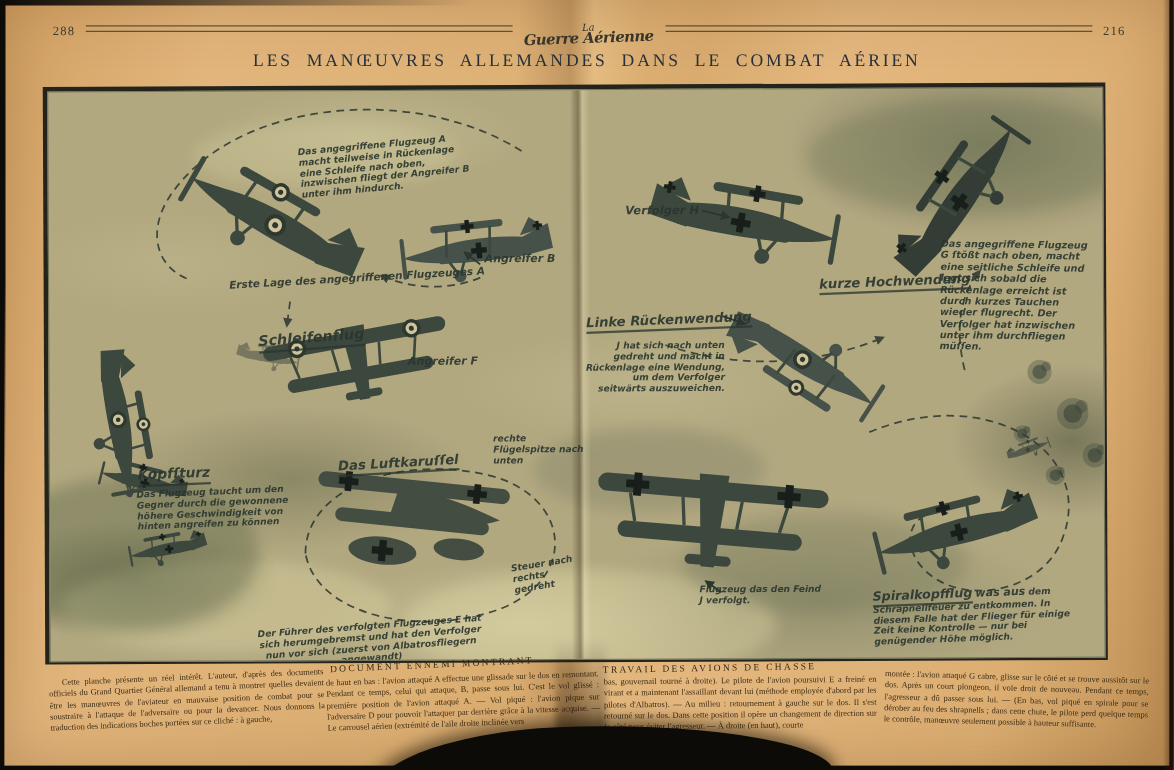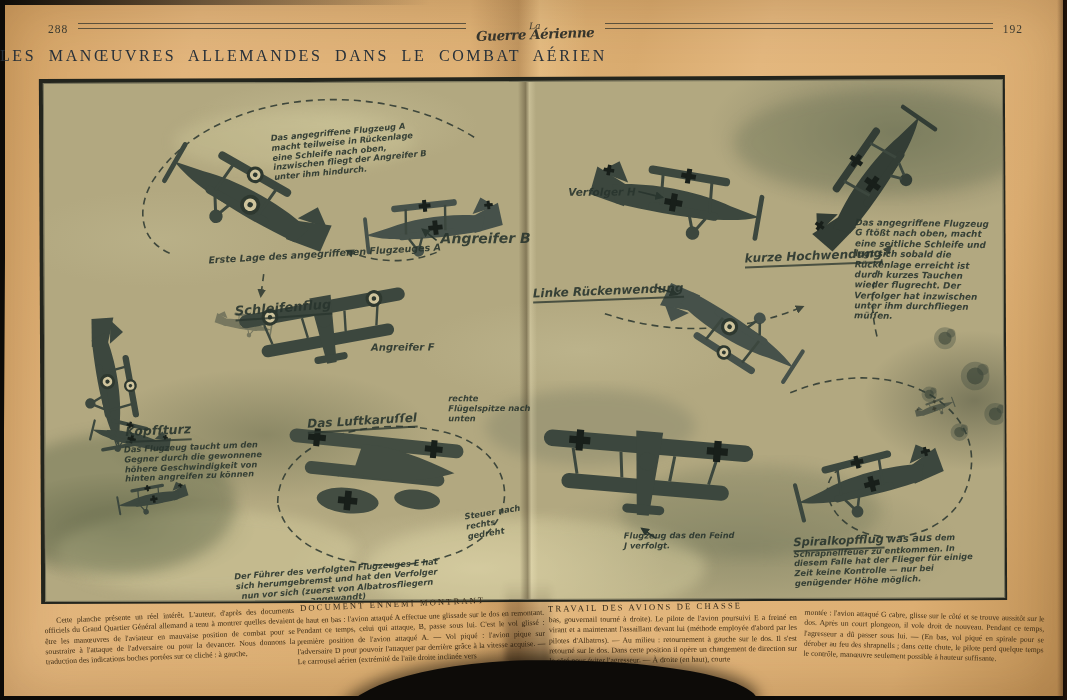"192" span.pagenum { text: 192 -> 216 }
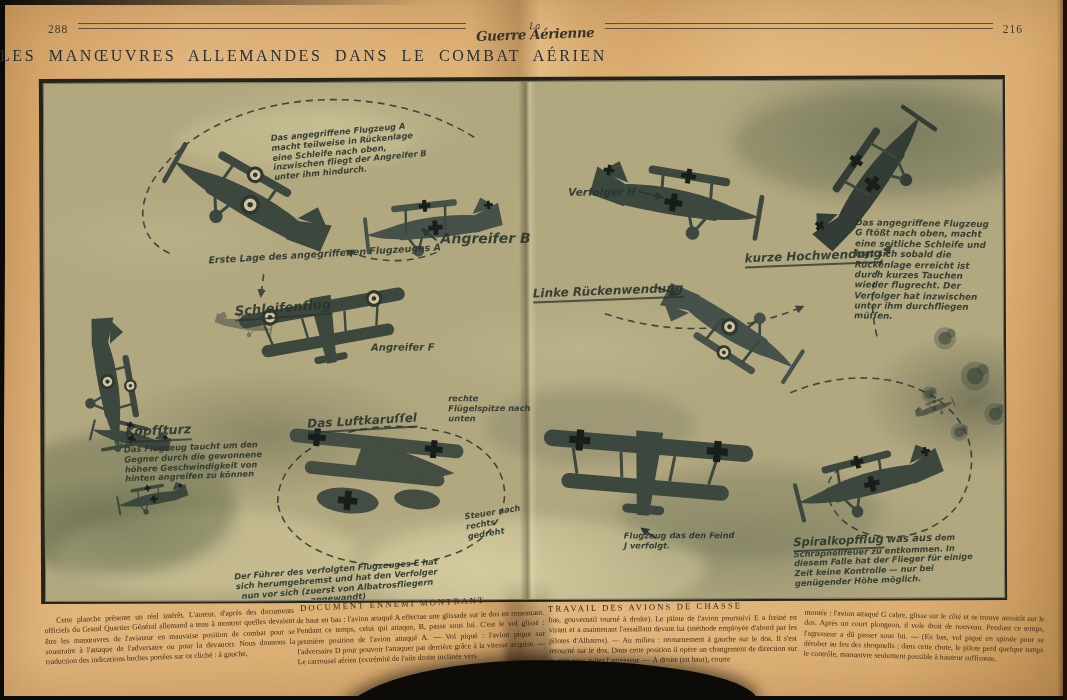"LES MANŒUVRES ALLEMANDES DANS LE" .title { text-align: left -> center }
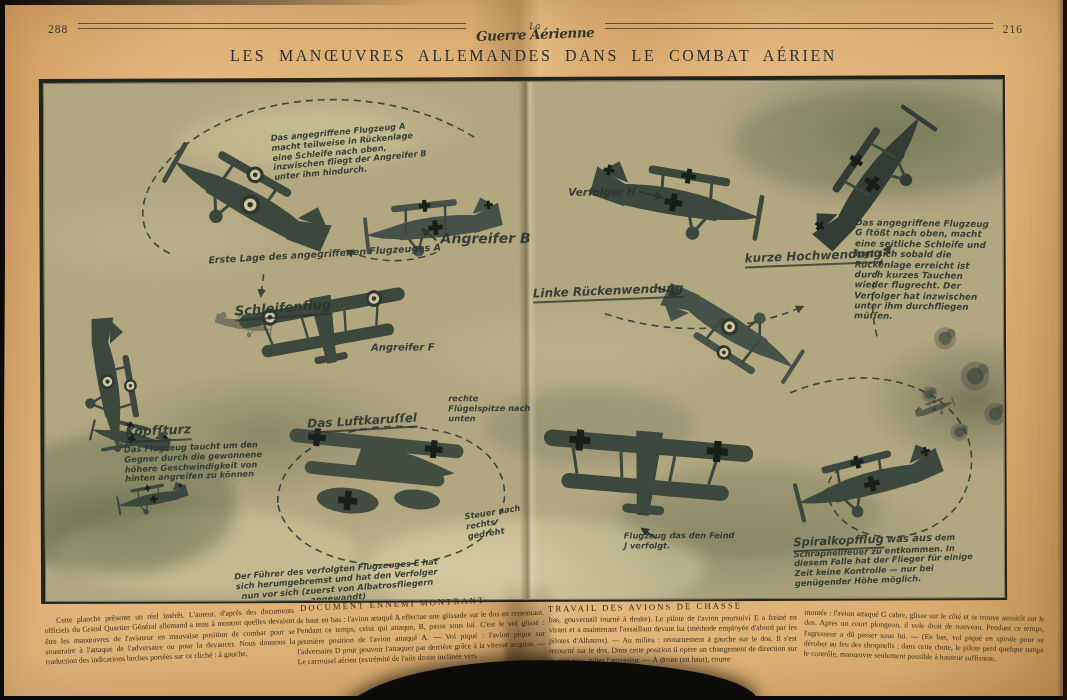"Angreifer B" div.hand { font-size: 14px -> 10px }
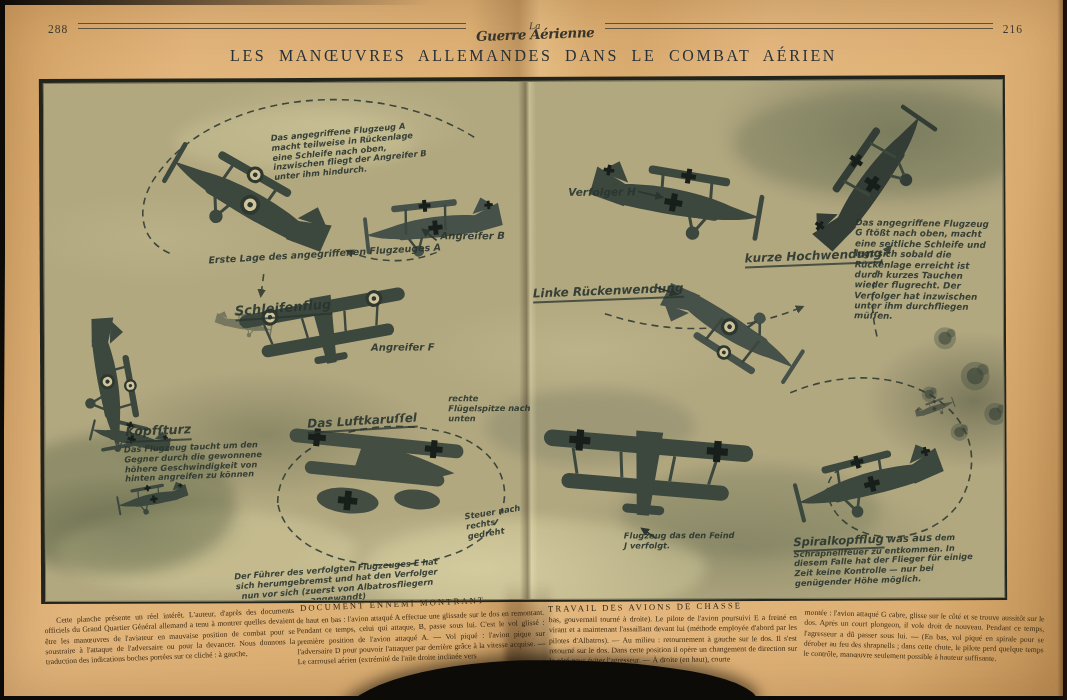"J hat sich nach unten" div.hand { html: none -> <div>J hat sich nach unten gedreht und macht in Rückenlage eine Wendung, um dem Verfolger seitwärts auszuweichen.</div> }
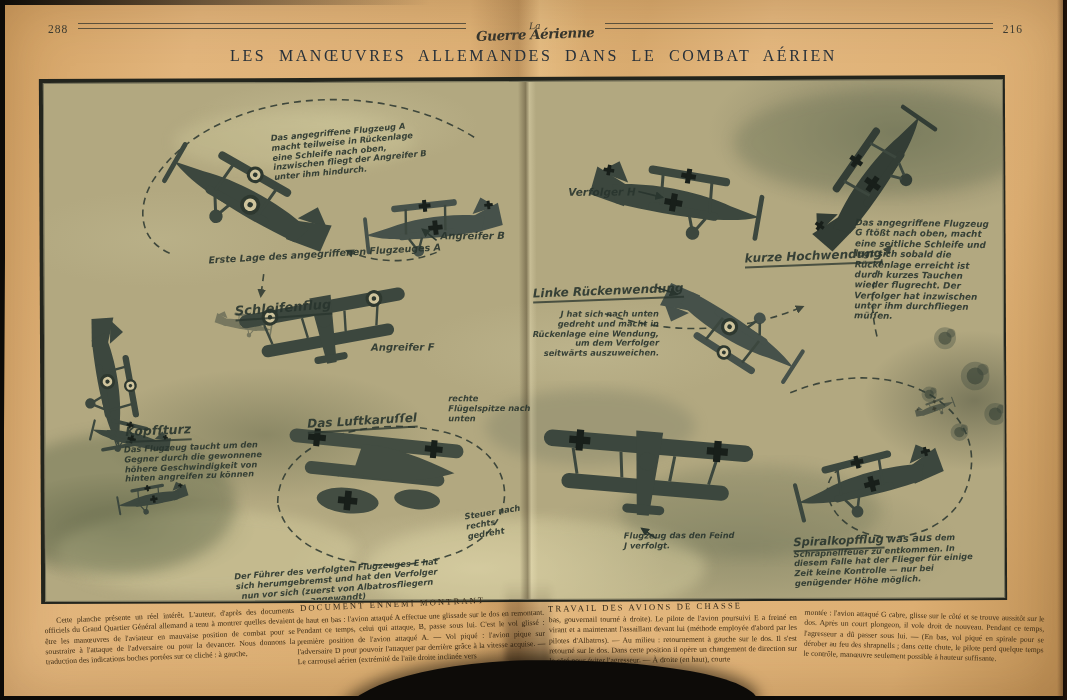"Angreifer F" div.hand { top: 259px -> 241px }
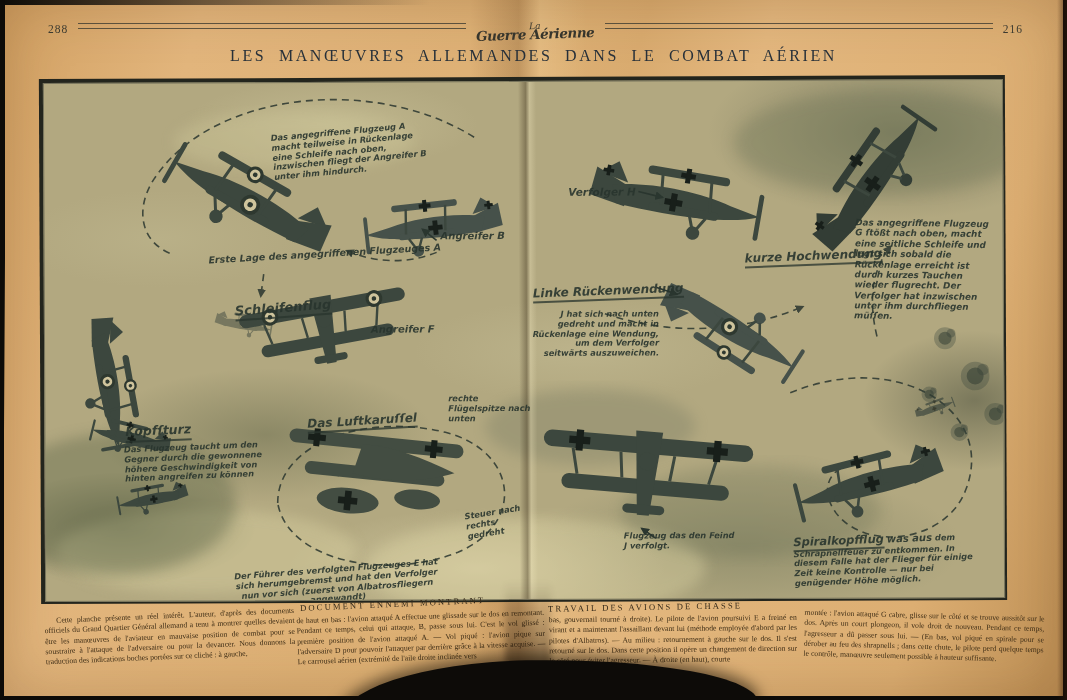"Flugzeug das den Feind J" div.hand { left: 578px -> 590px }
